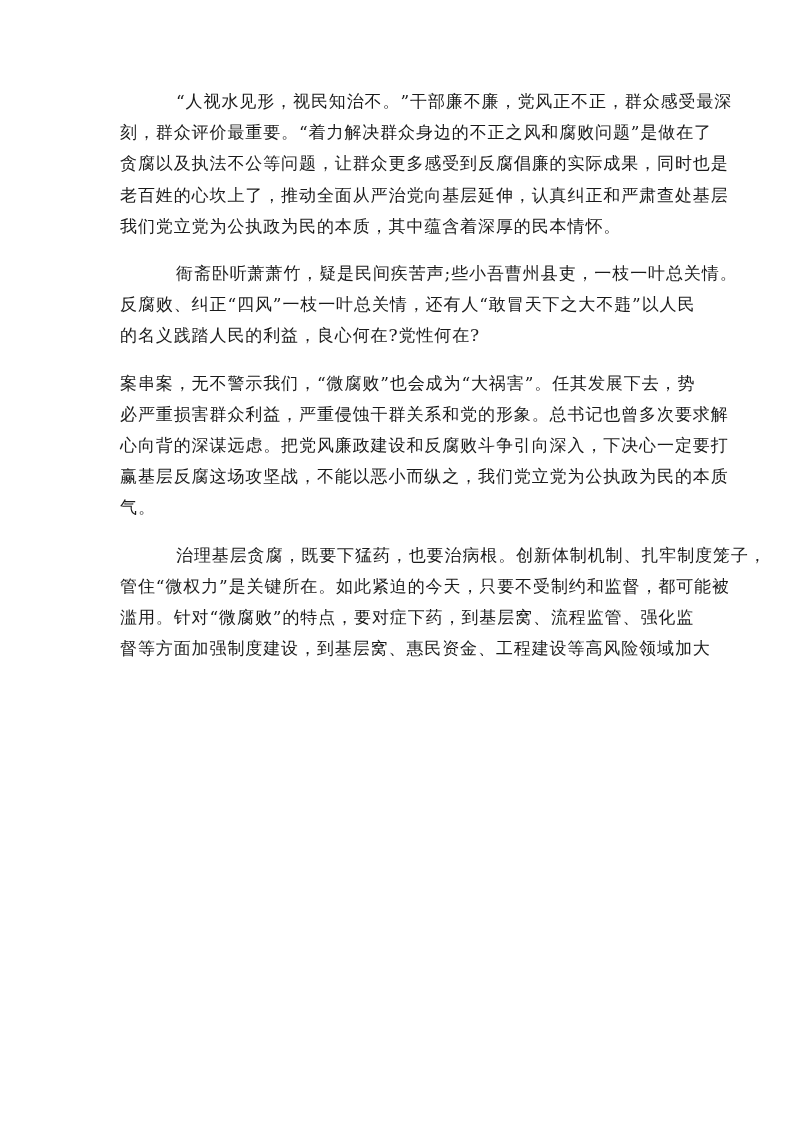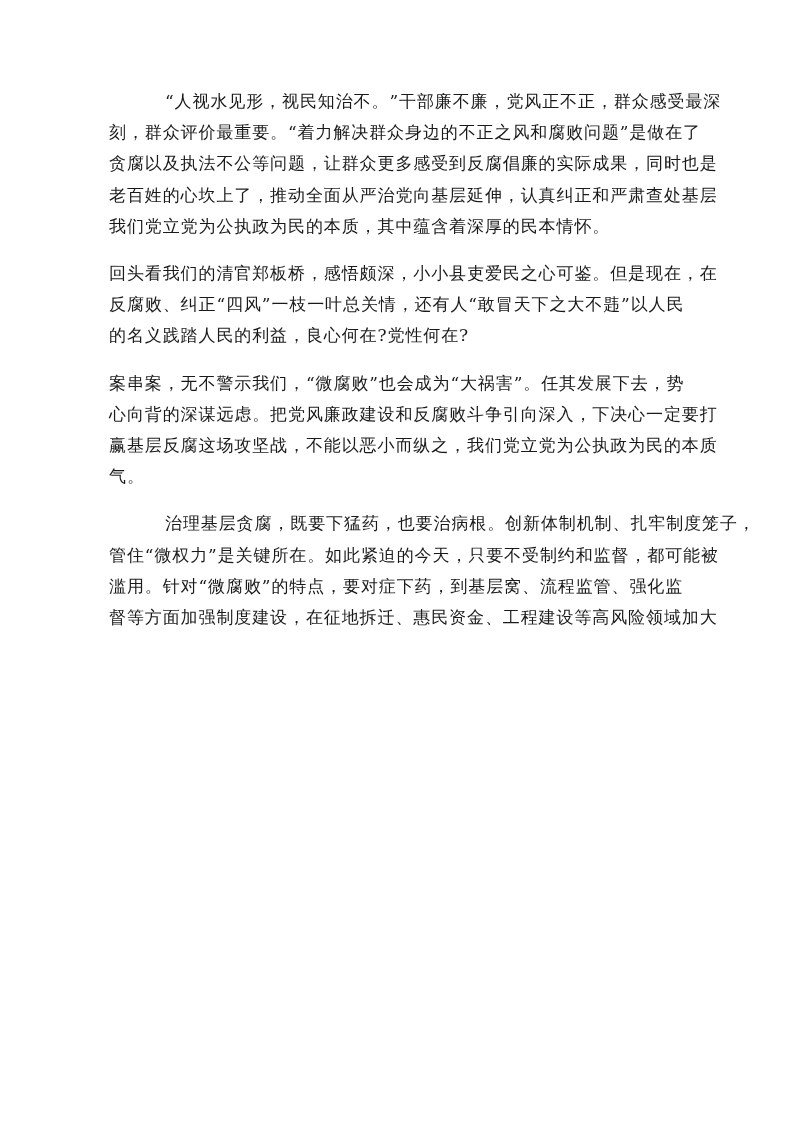"“人视水见形，视民知治不。”干部廉不廉，党风正不正，群众感受最深" .page { left: 109px -> 120px }
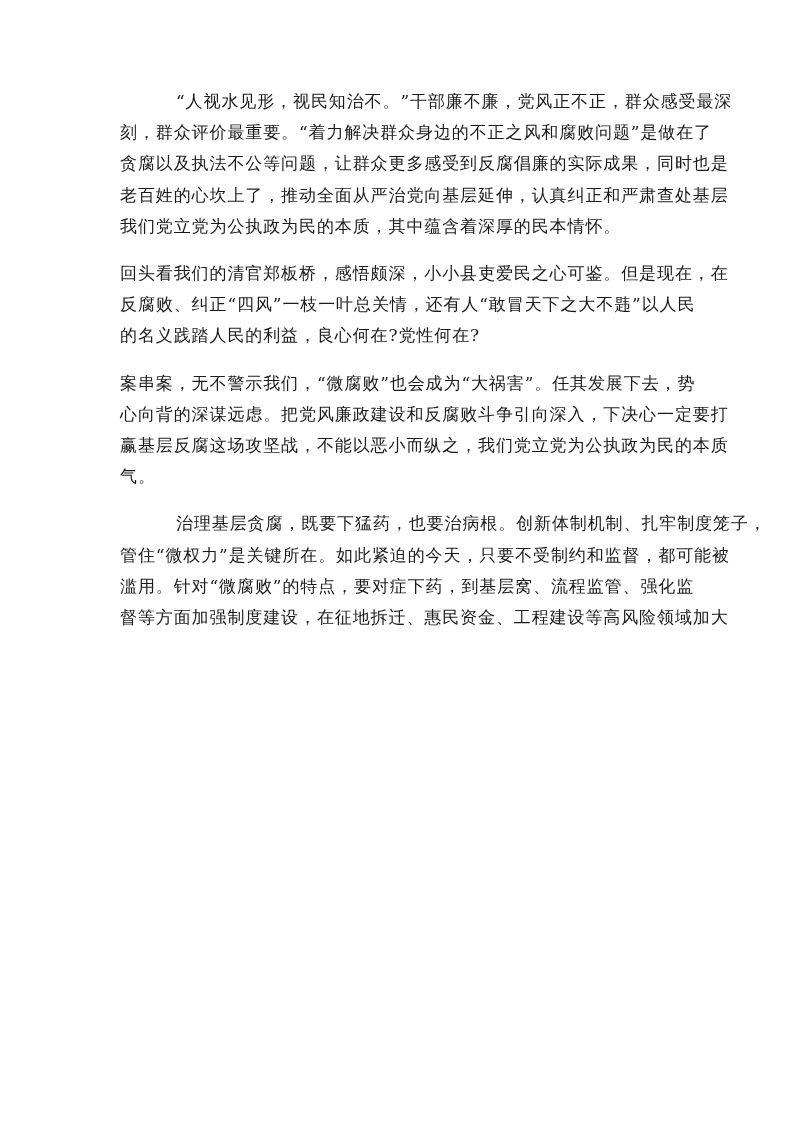"衙斋卧听萧萧竹，疑是民间疾苦声;些小吾曹州县吏，一枝一叶总关情。" span.line { html: none -> <span>衙斋卧听萧萧竹，疑是民间疾苦声;些小吾曹州县吏，一枝一叶总关情。</span> }
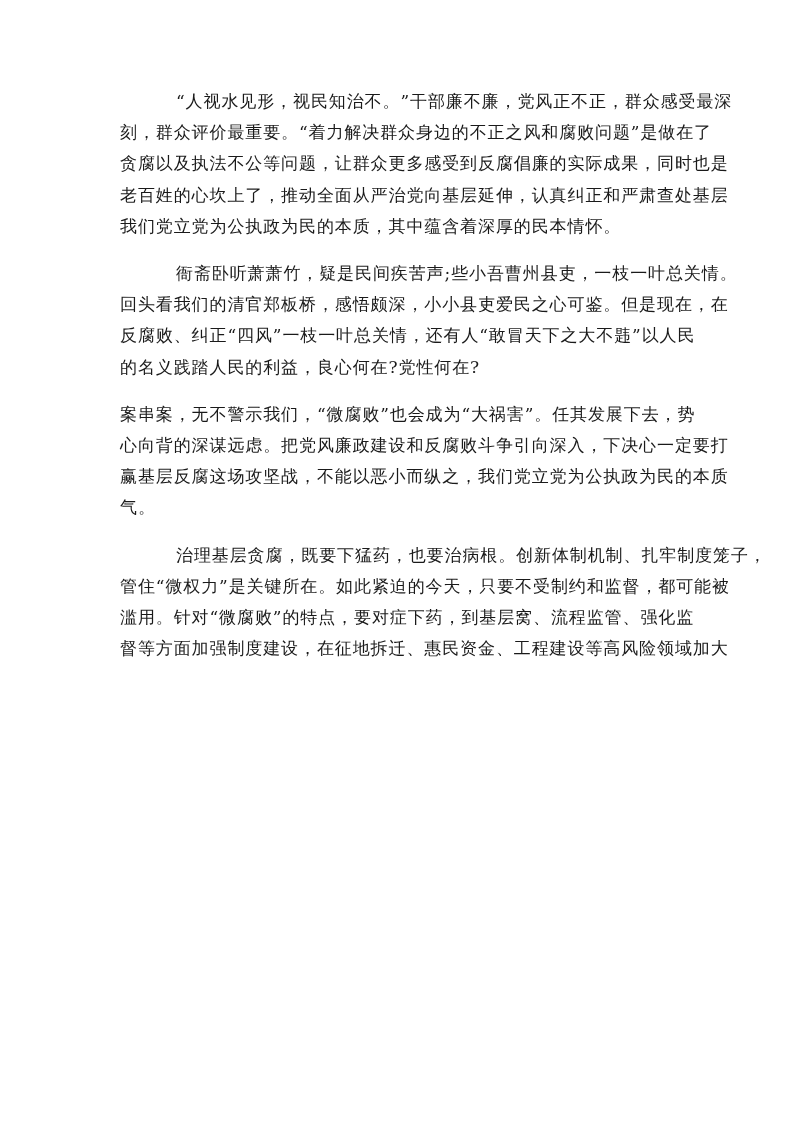"回头看我们的清官郑板桥，感悟颇深，小小县吏爱民之心可鉴。但是现在，在" span.line { html: <span>回头看我们的清官郑板桥，感悟颇深，小小县吏爱民之心可鉴。但是现在，在</span> -> none }
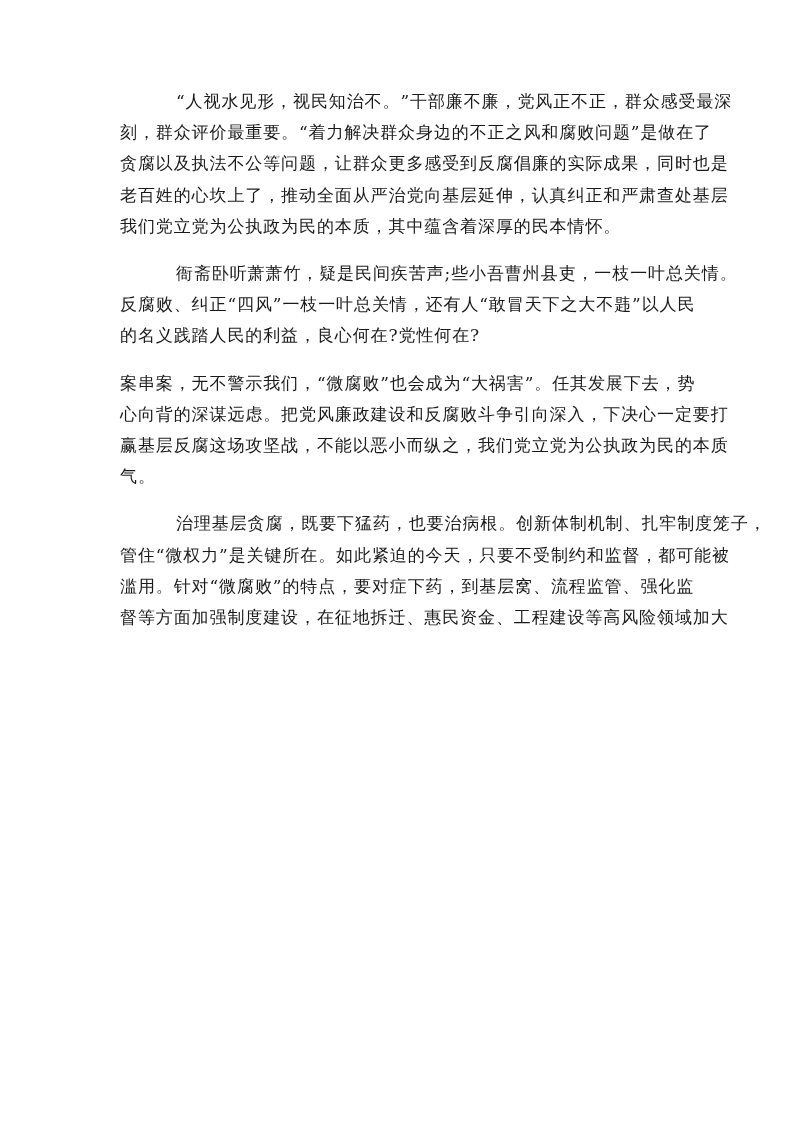"必严重损害群众利益，严重侵蚀干群关系和党的形象。总书记也曾多次要求解" span.line { html: none -> <span>必严重损害群众利益，严重侵蚀干群关系和党的形象。总书记也曾多次要求解</span> }
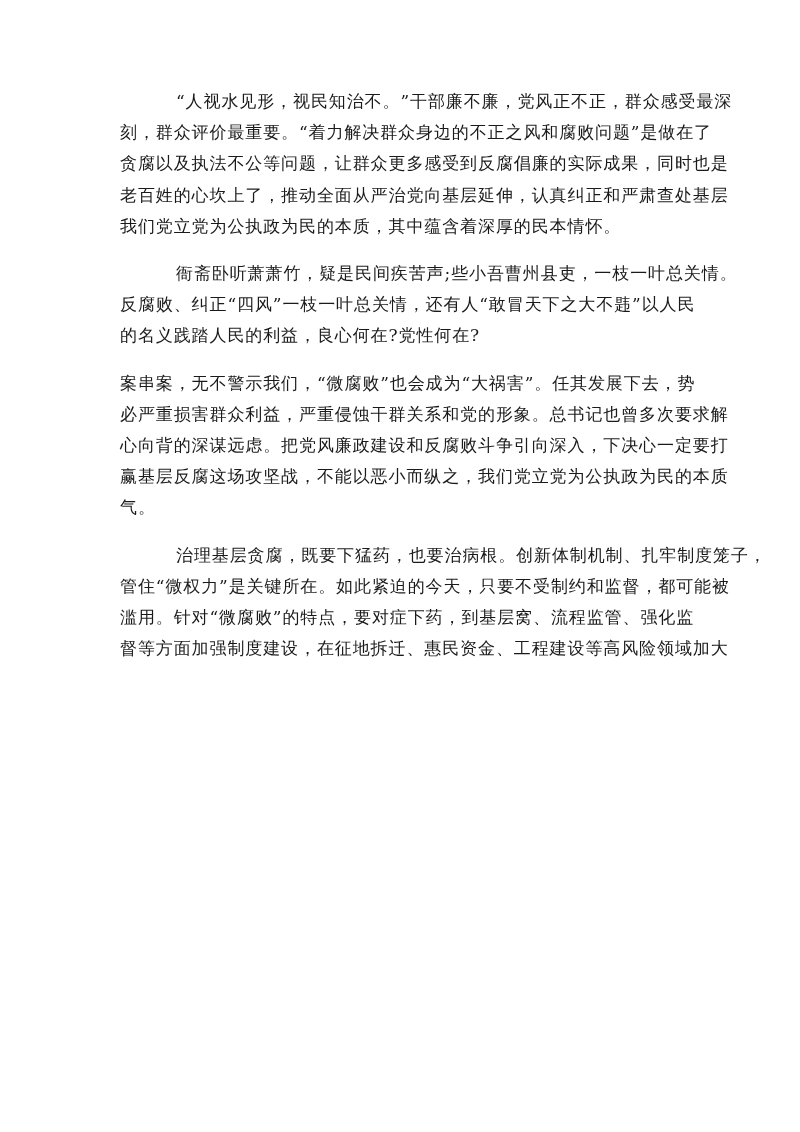"督等方面加强制度建设，在征地拆迁、惠民资金、工程建设等高风险领域加大" span.line { text: 在征地拆迁 -> 到基层窝 }
